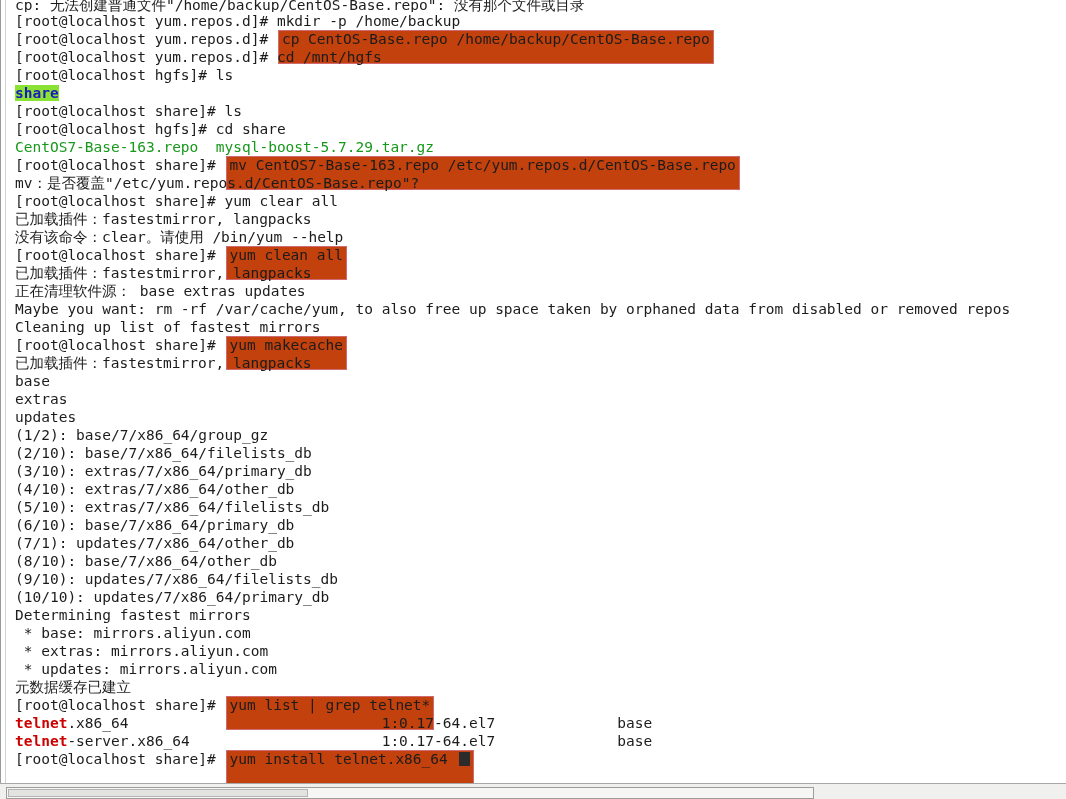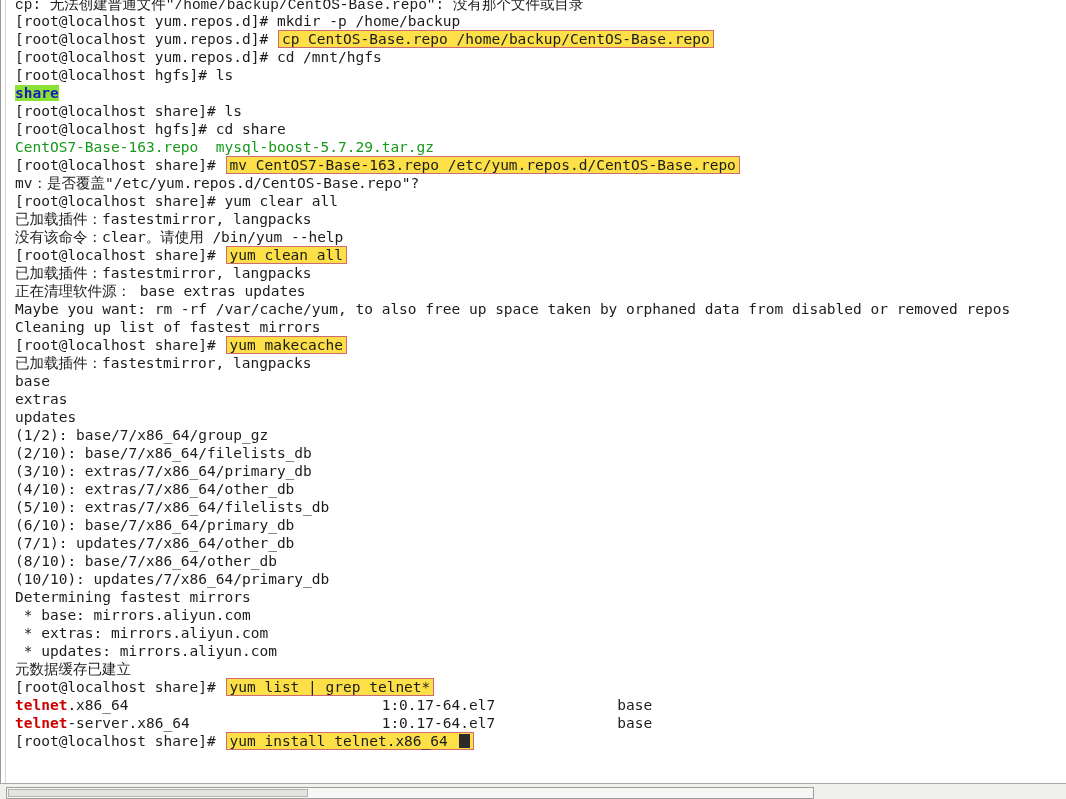"cp:" .term-line.first-clipped { font-family: Liberation Mono, monospace -> none }
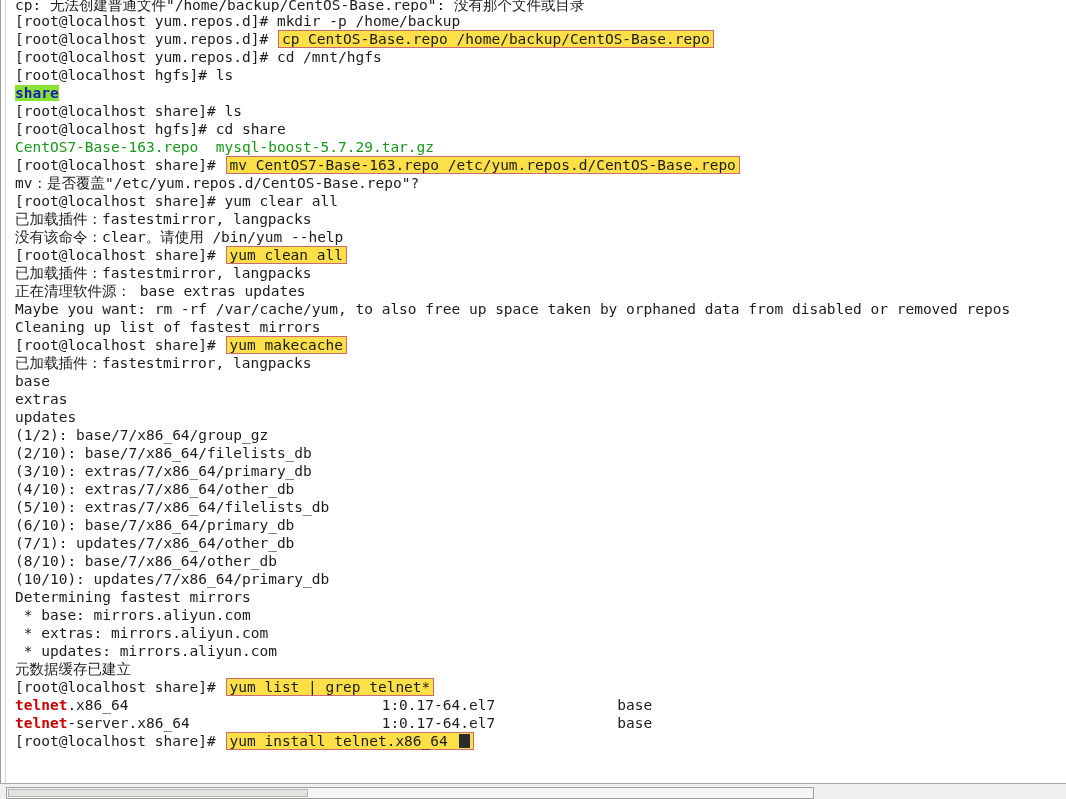"cp CentOS-Base.repo" .seg-boxed { background: #fde047 -> #c2410c; height: 18px -> 34px }
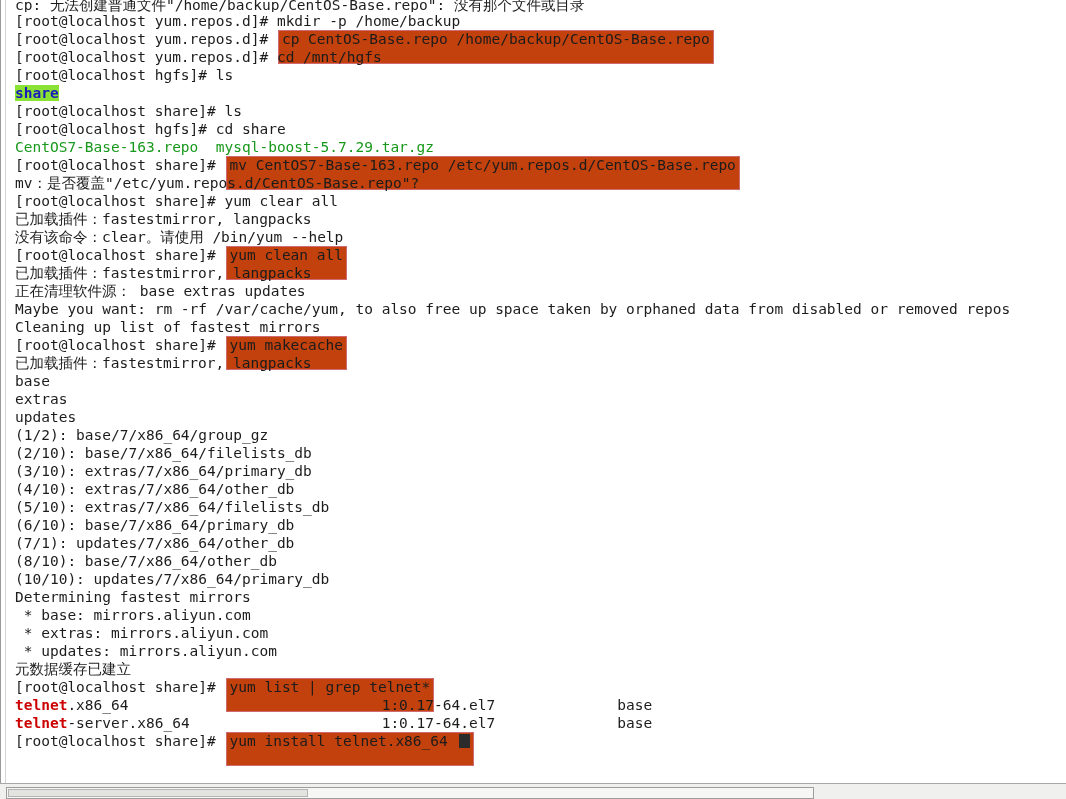"(9/10): updates/7/x86_64/filelists_db" div.term-line { html: none -> <div><span>(9/10): updates/7/x86_64/filelists_db</span></div> }
